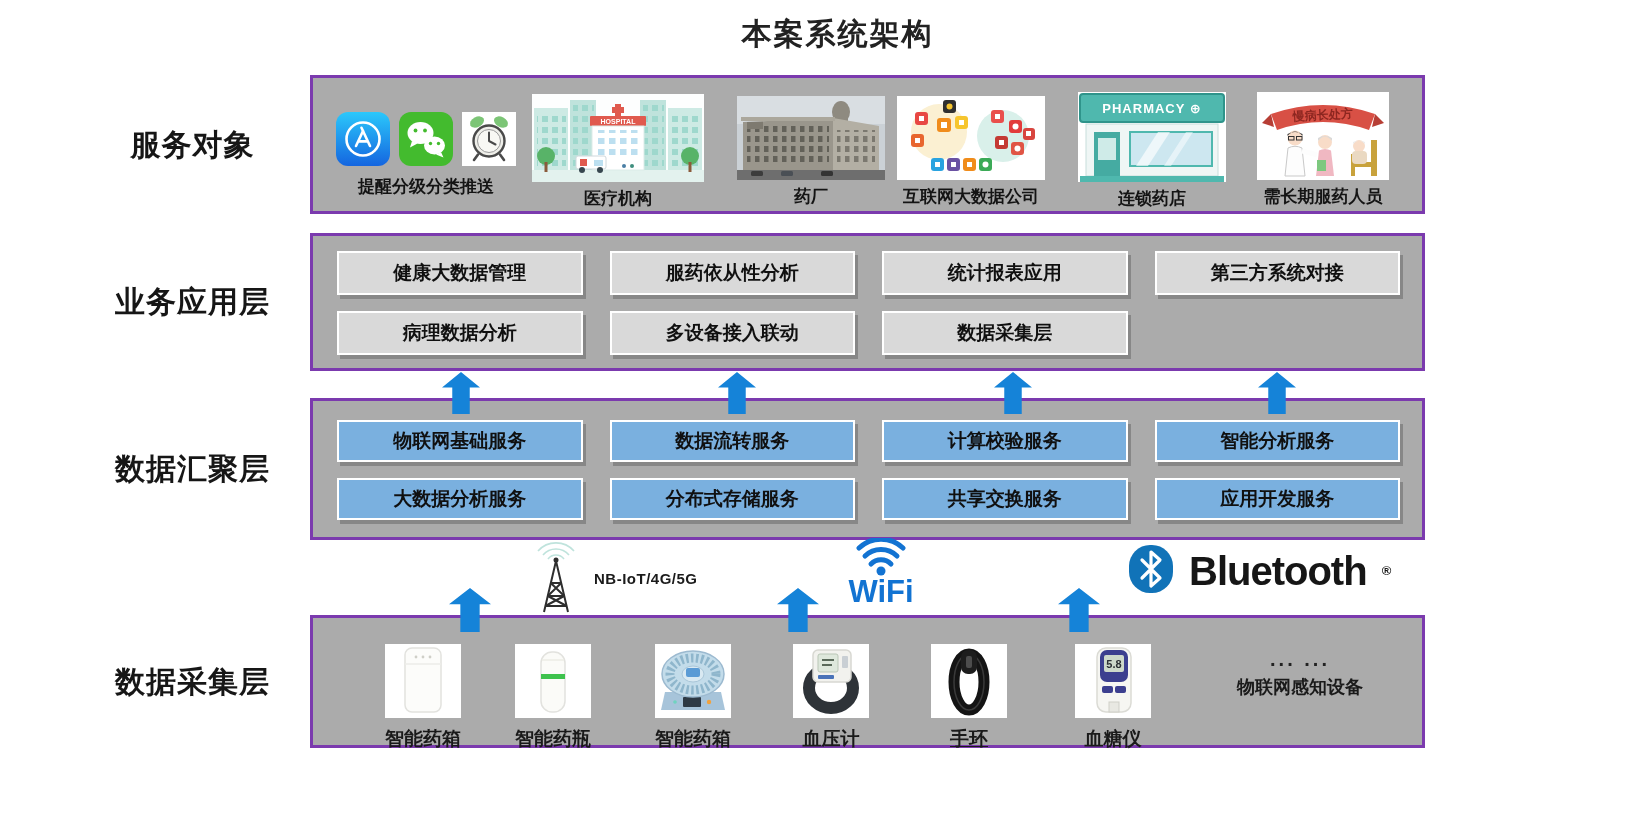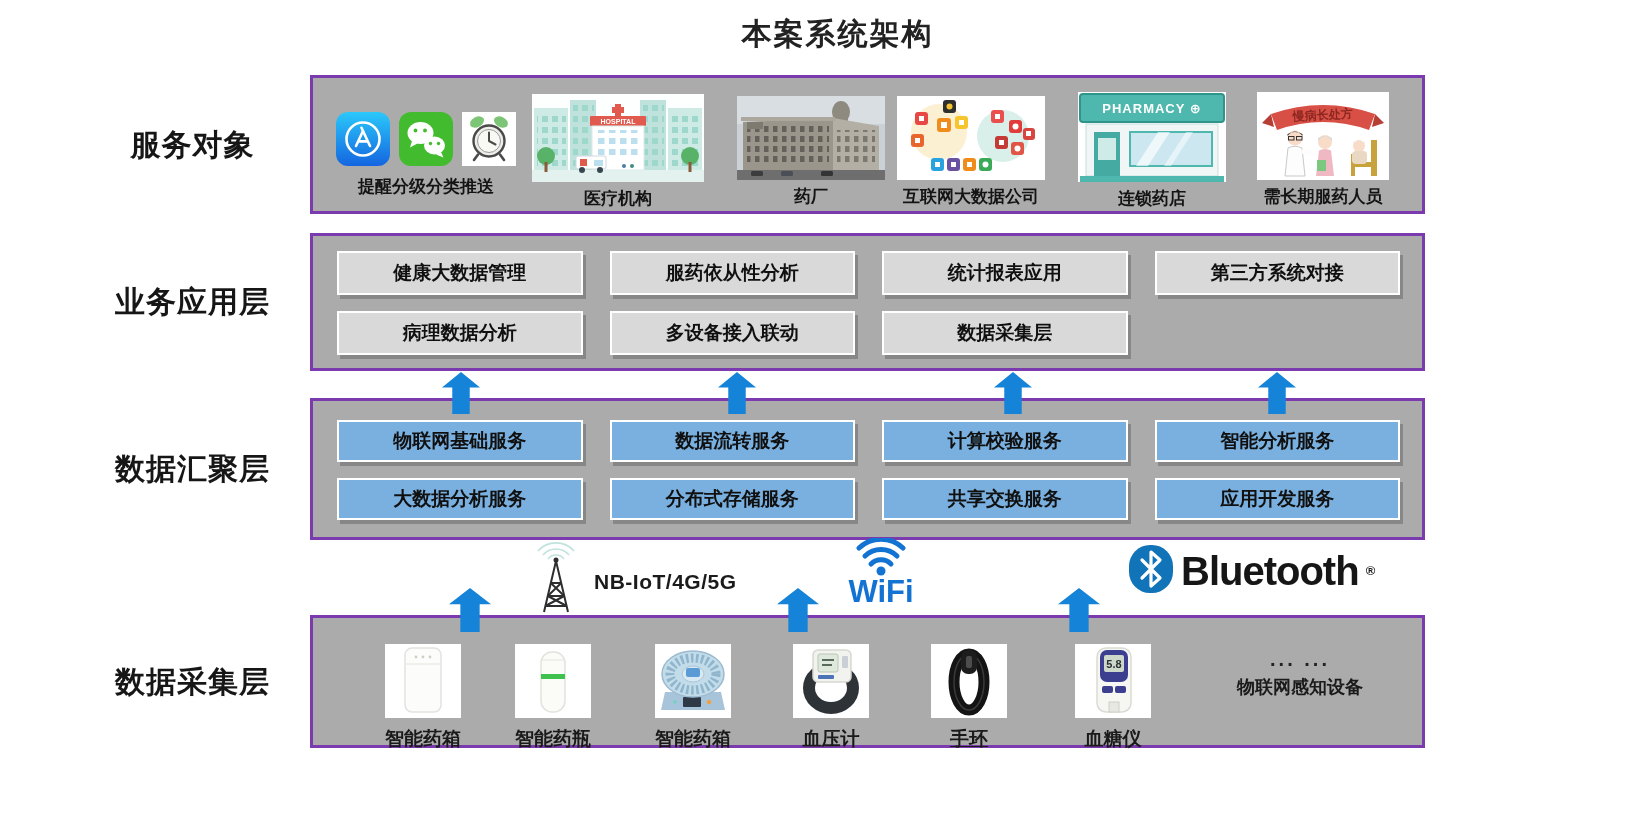"NB-IoT/4G/5G" .nbiot { font-size: 21px -> 15px }
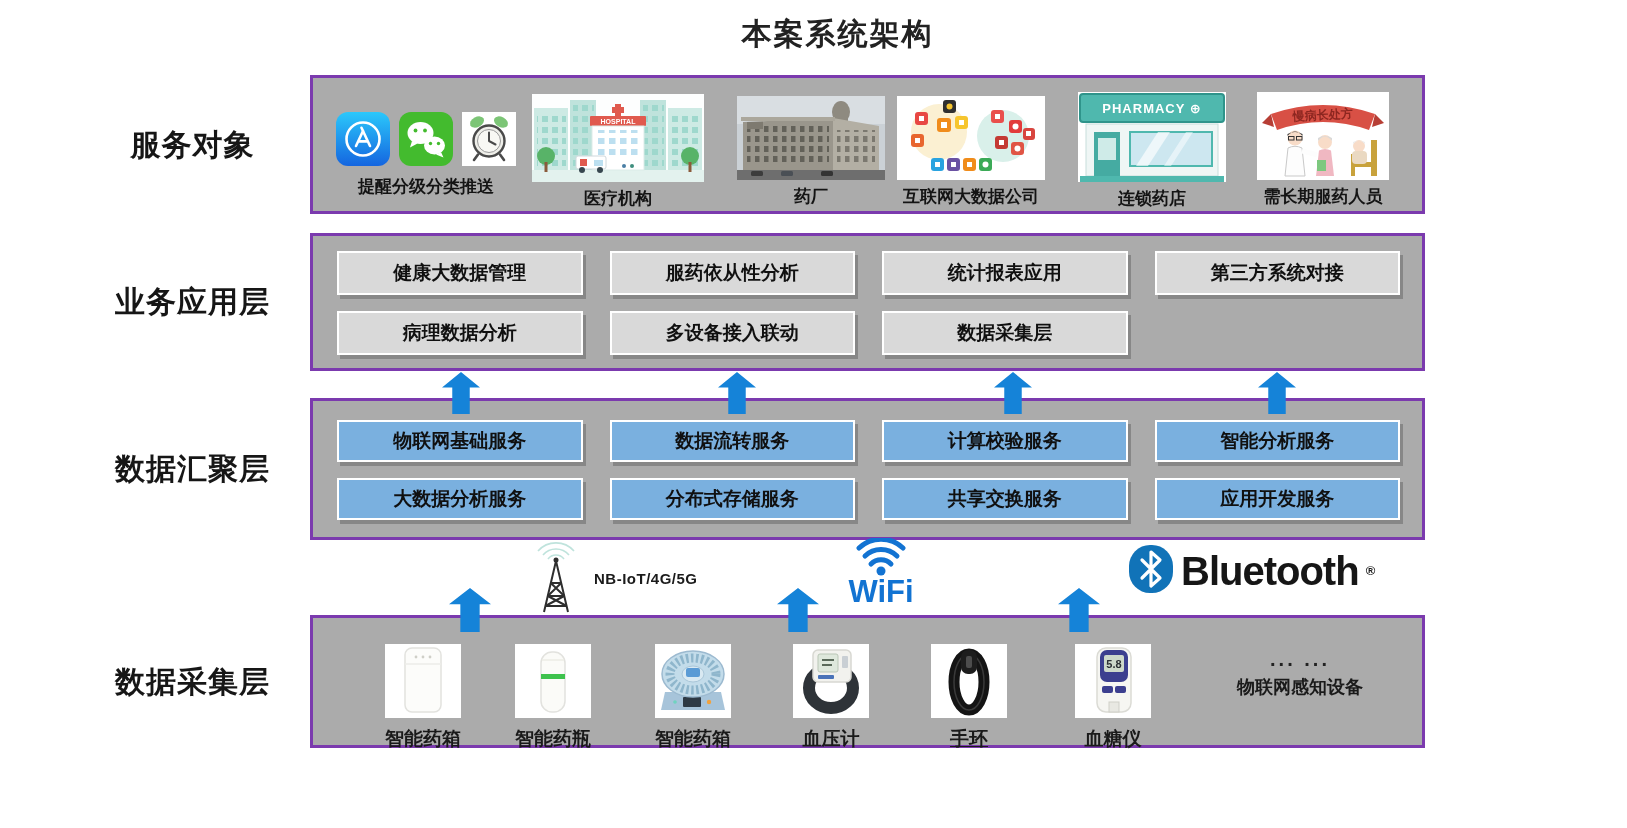"Bluetooth" .bt { gap: 7px -> 15px }
